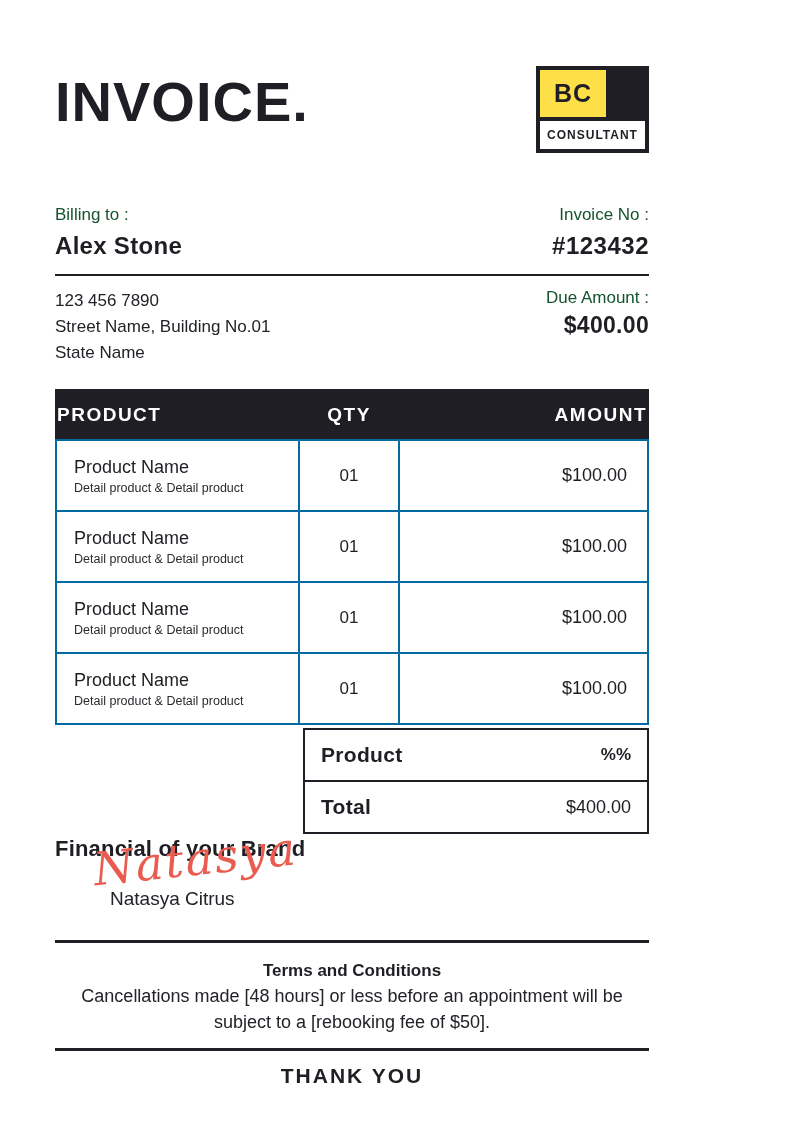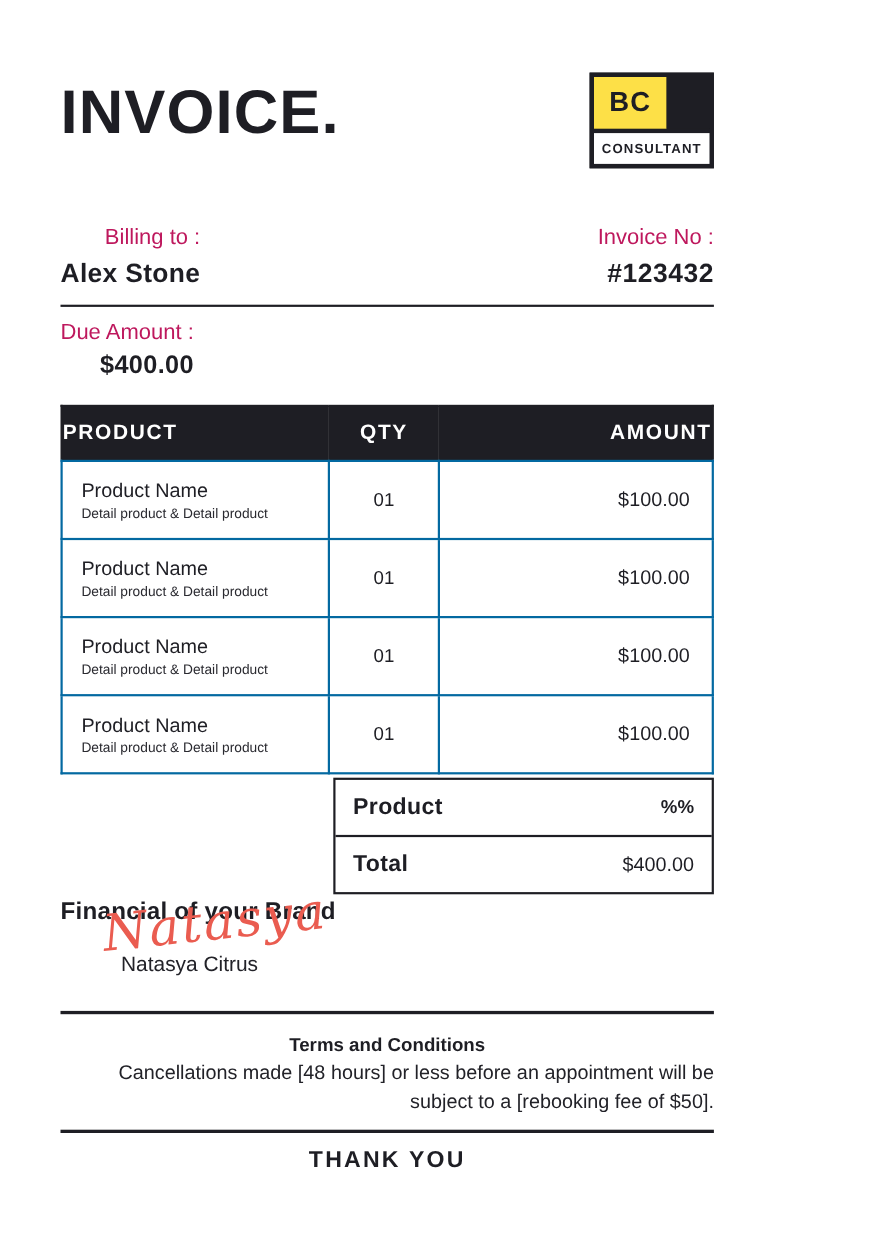"Billing to :" .small-label { color: #be185d -> #14532d; font-size: 20px -> 17px; text-align: right -> none }
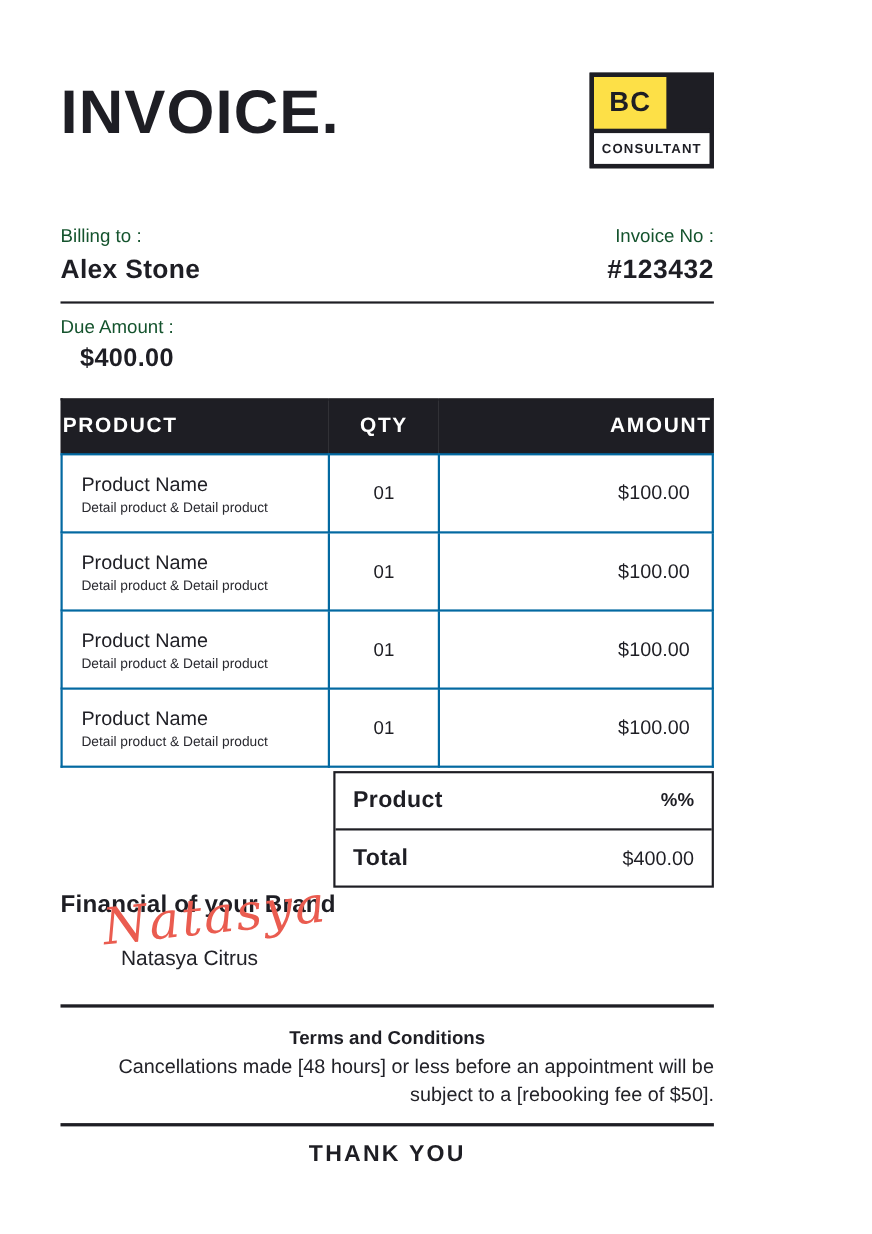"123 456 7890" div.address { html: none -> <div> <div>123 456 7890</div> <div>Street Name, Building No.01</div> <div>State Name</div> </div> }
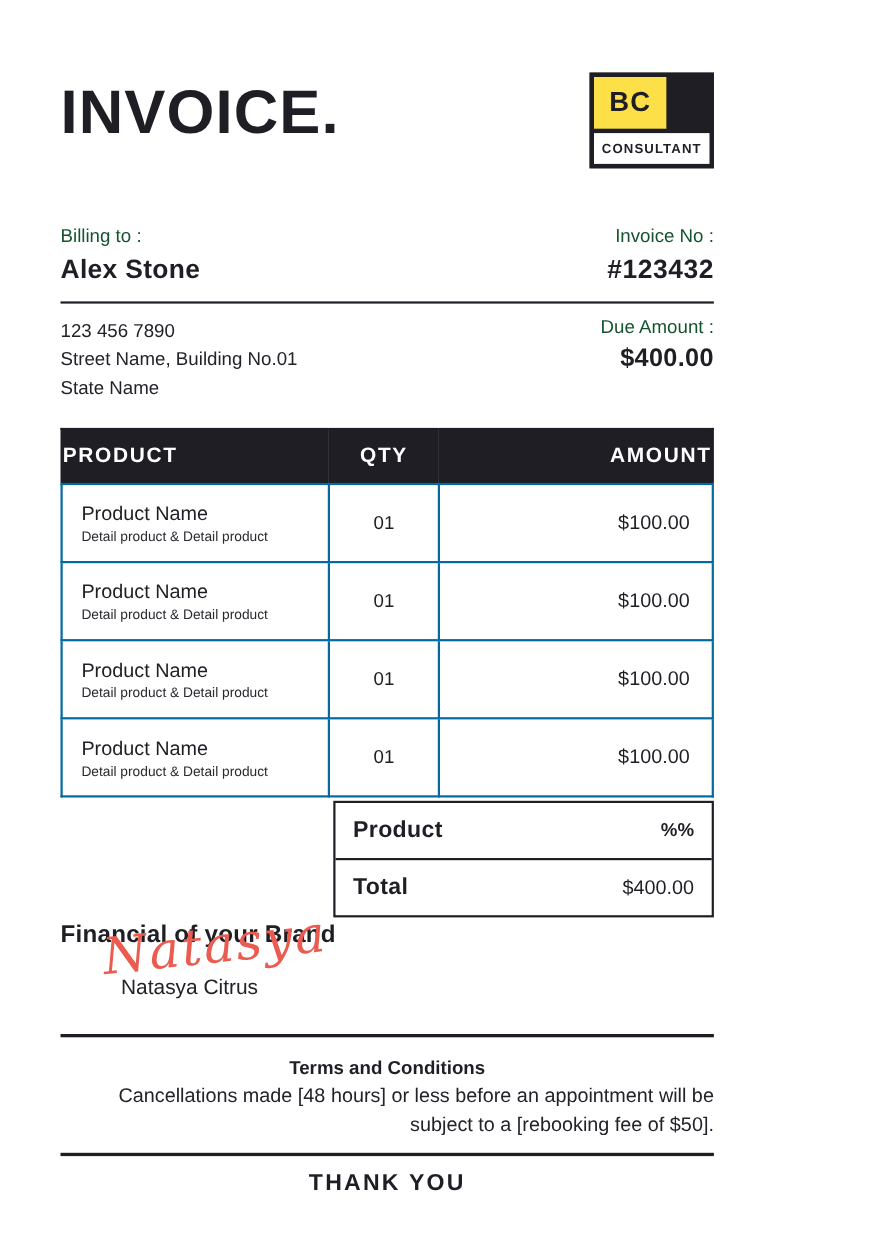"Cancellations made [48 hours] or" .terms-body { text-align: right -> center }
